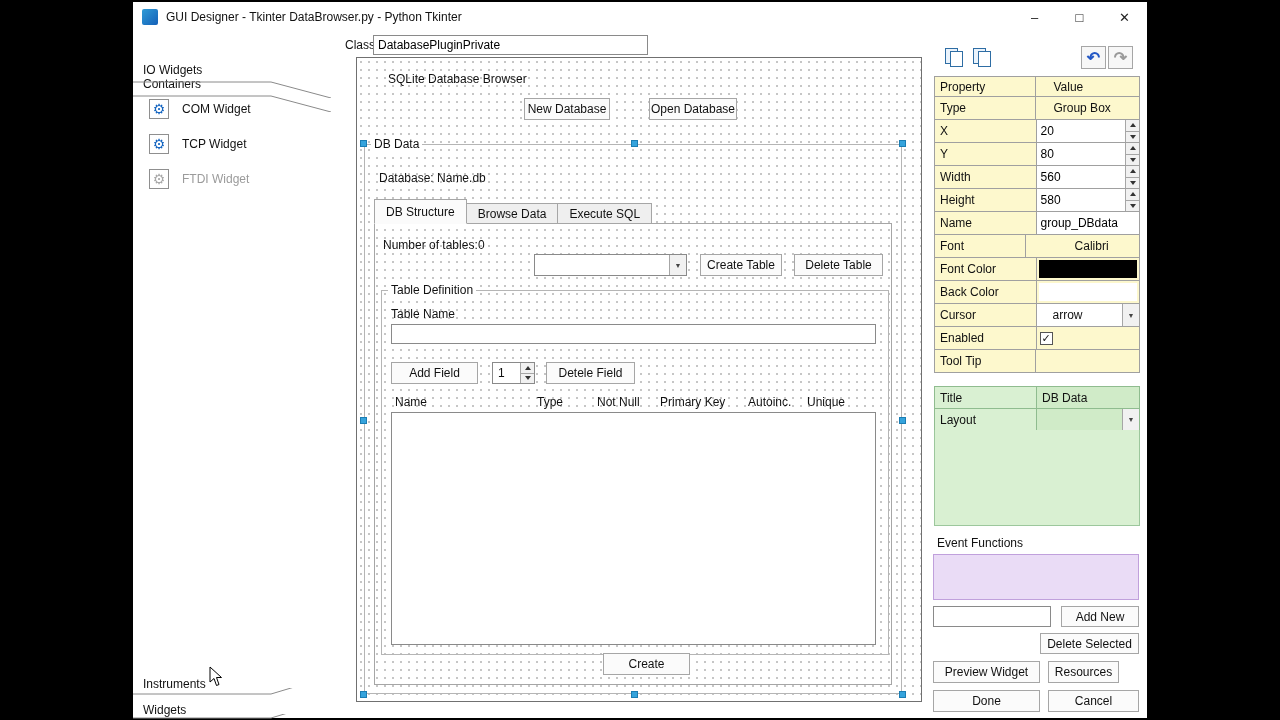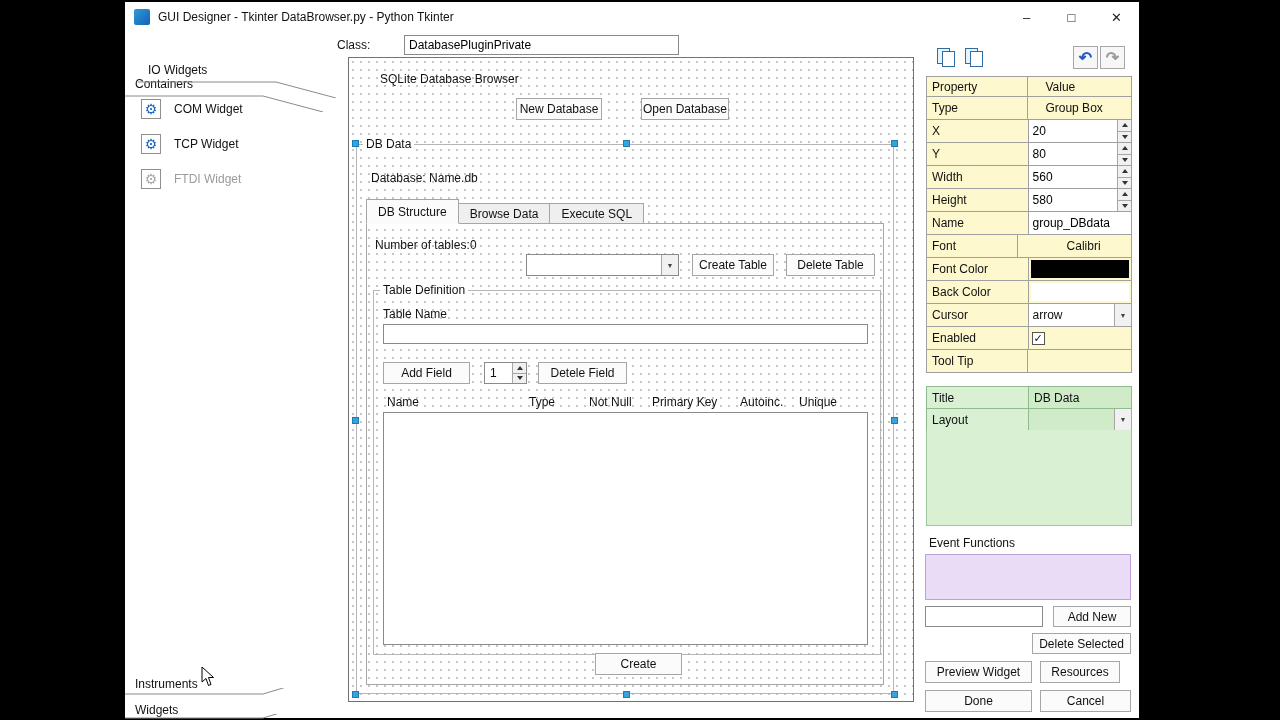"GUI Designer - Tkinter DataBrowser.py" .window { left: 125px -> 133px }
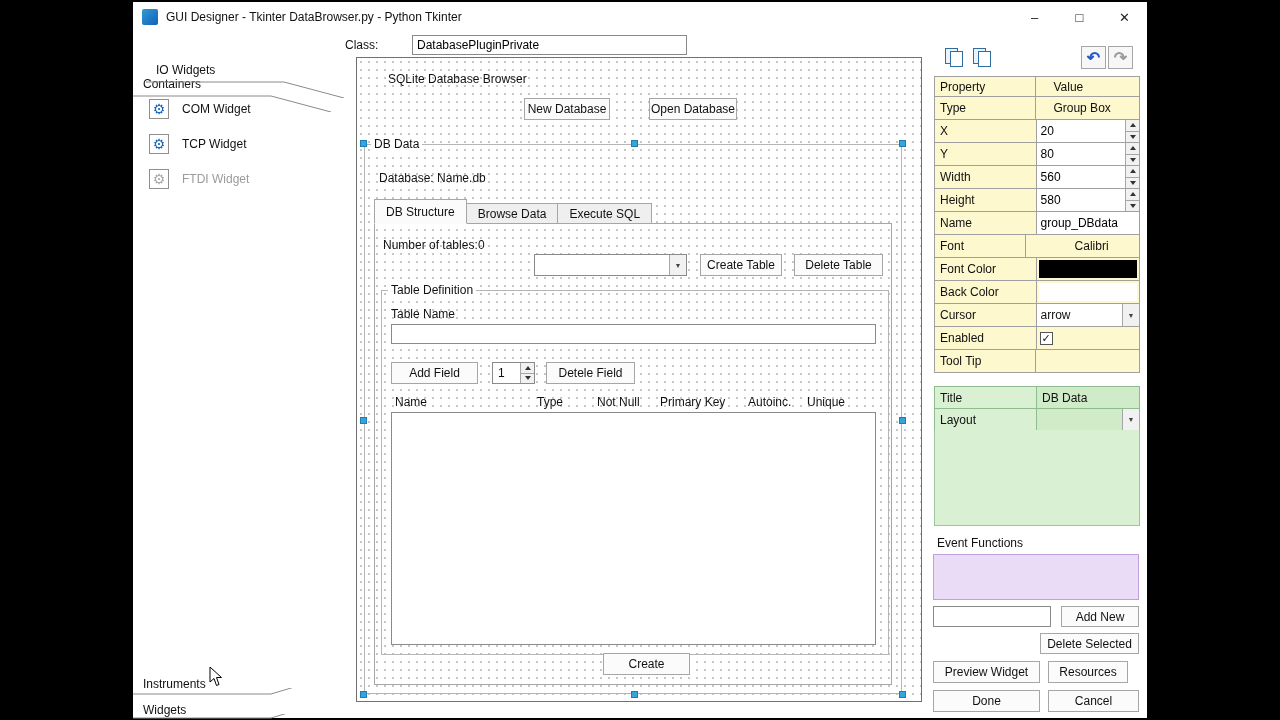"DatabasePluginPrivate" .class-input { margin-left: 39px -> none }
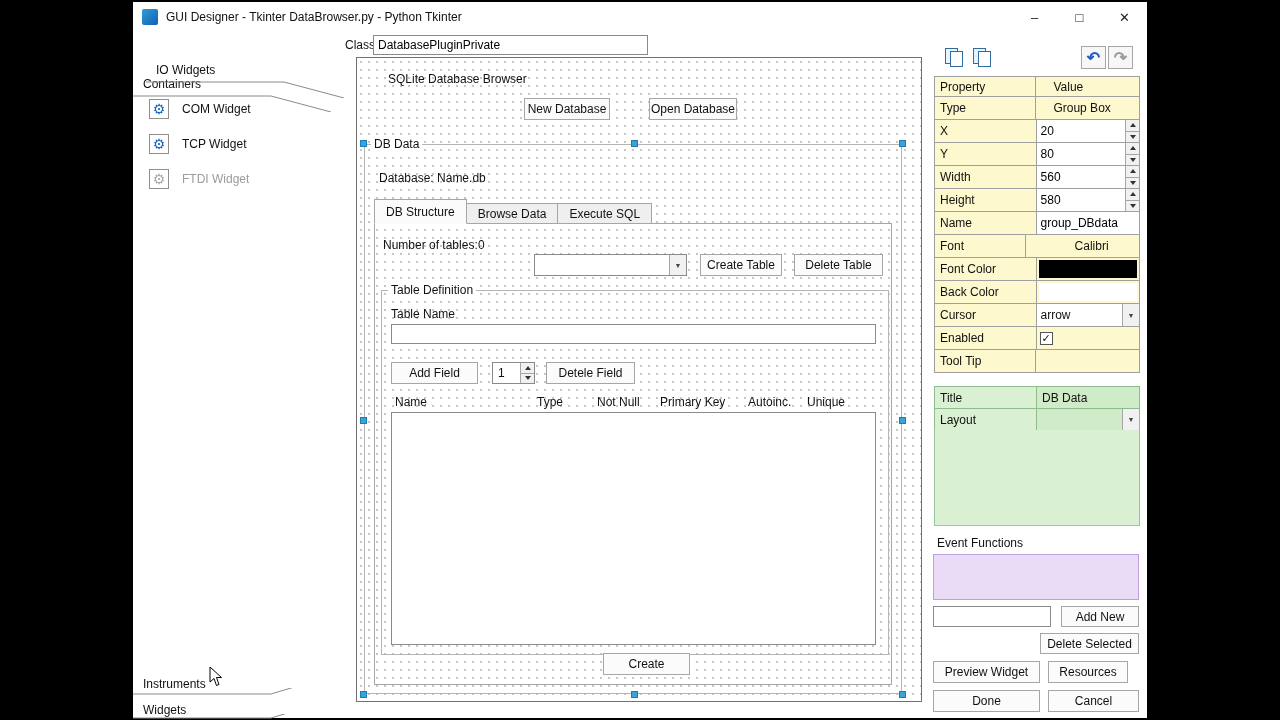"IO Widgets" div.acc-hdr { margin-left: 13px -> none }
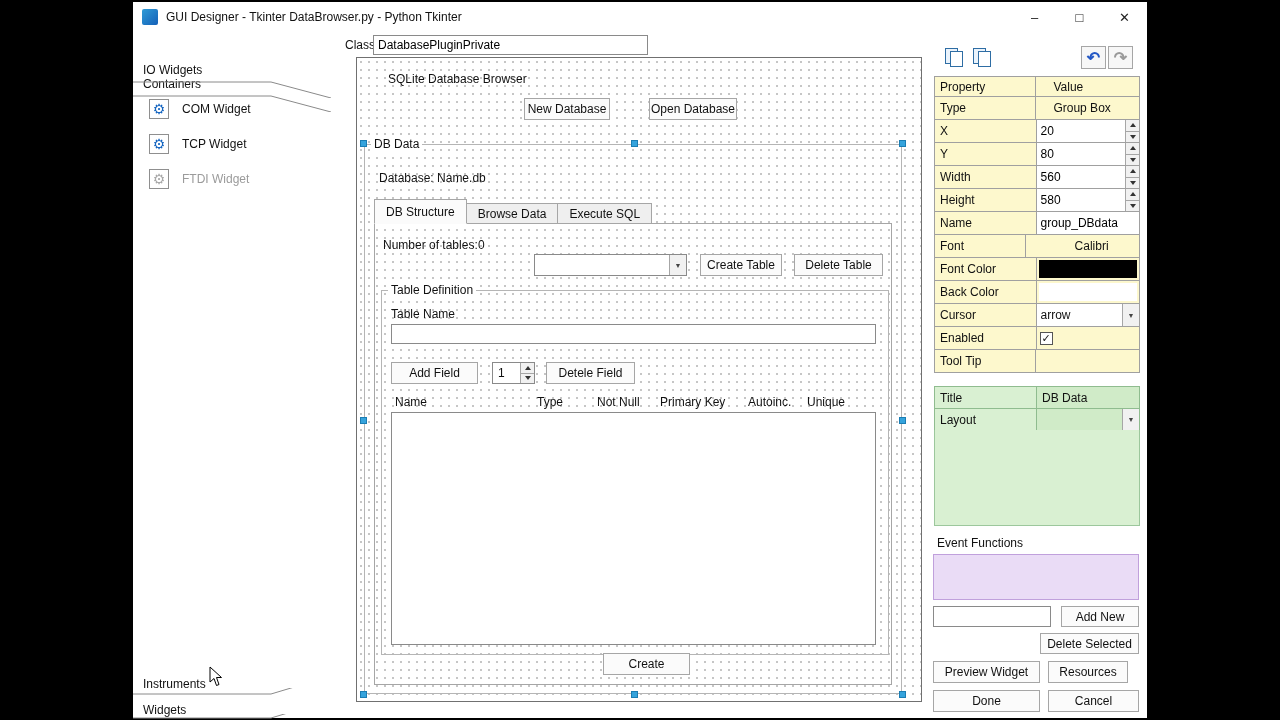"arrow" span { padding-left: 4px -> 16px }
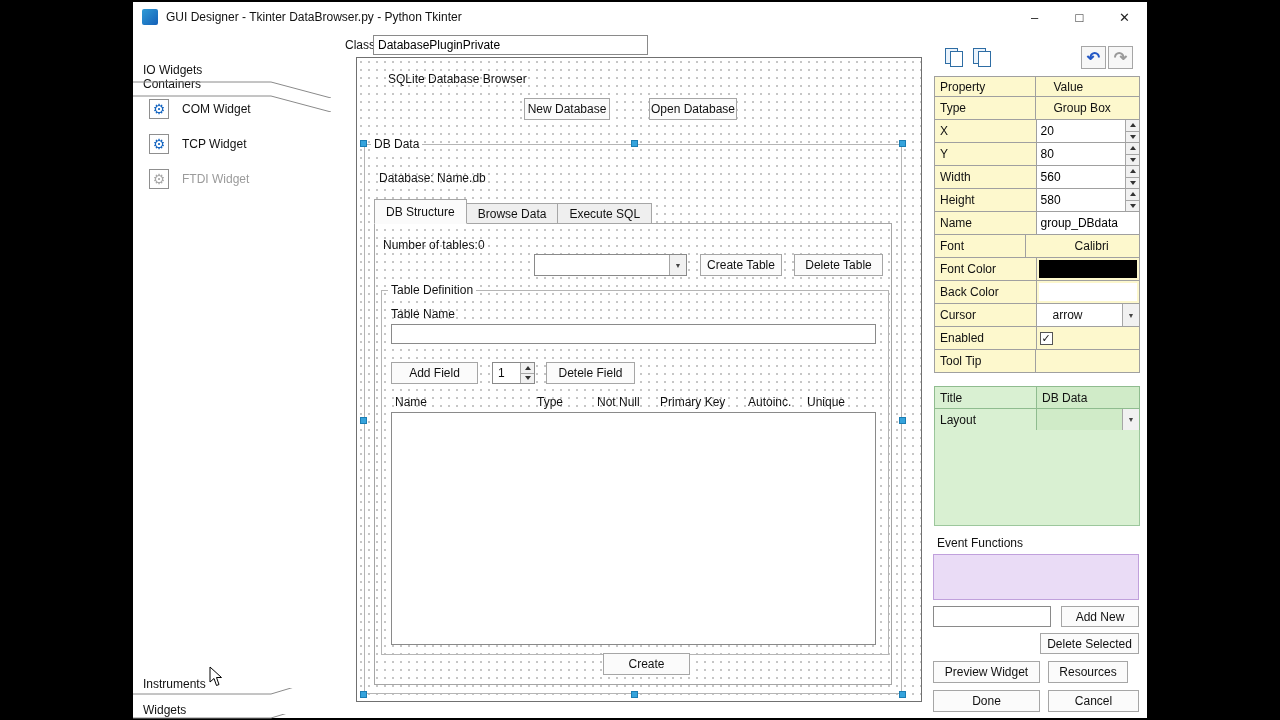"Resources" div.ibtn { width: 80px -> 71px }
